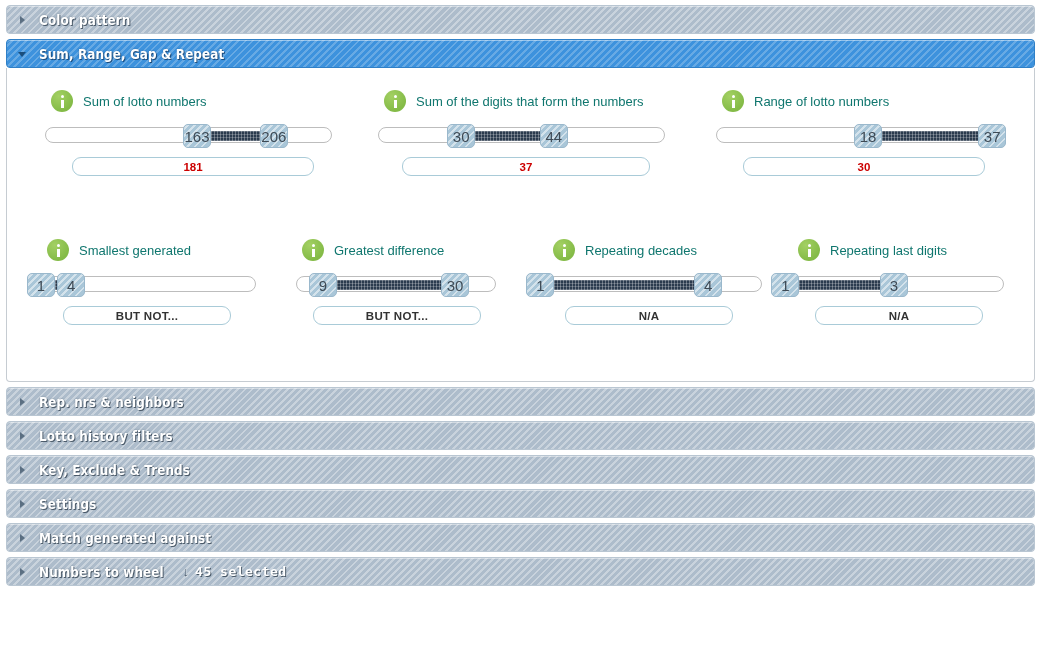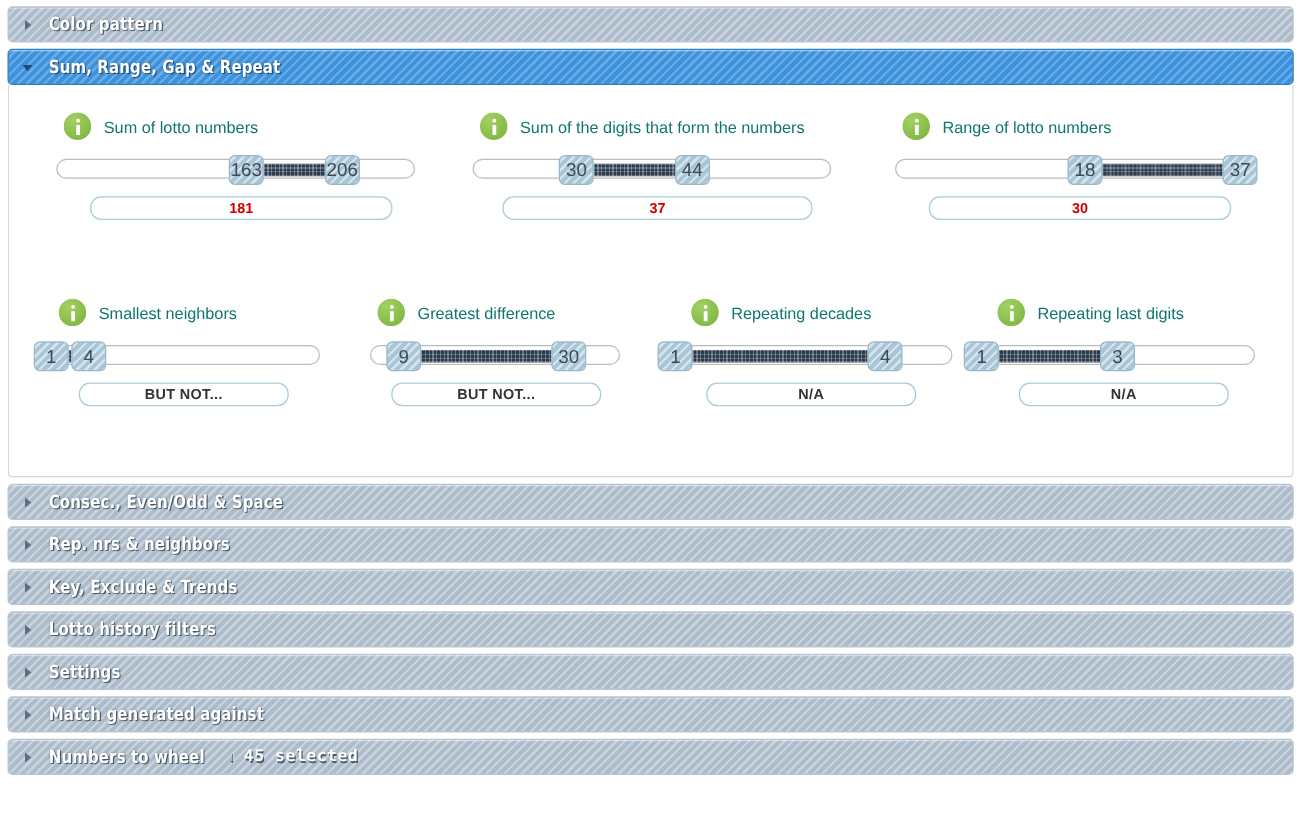"Smallest neighbors" span.cell-label { text: neighbors -> generated }
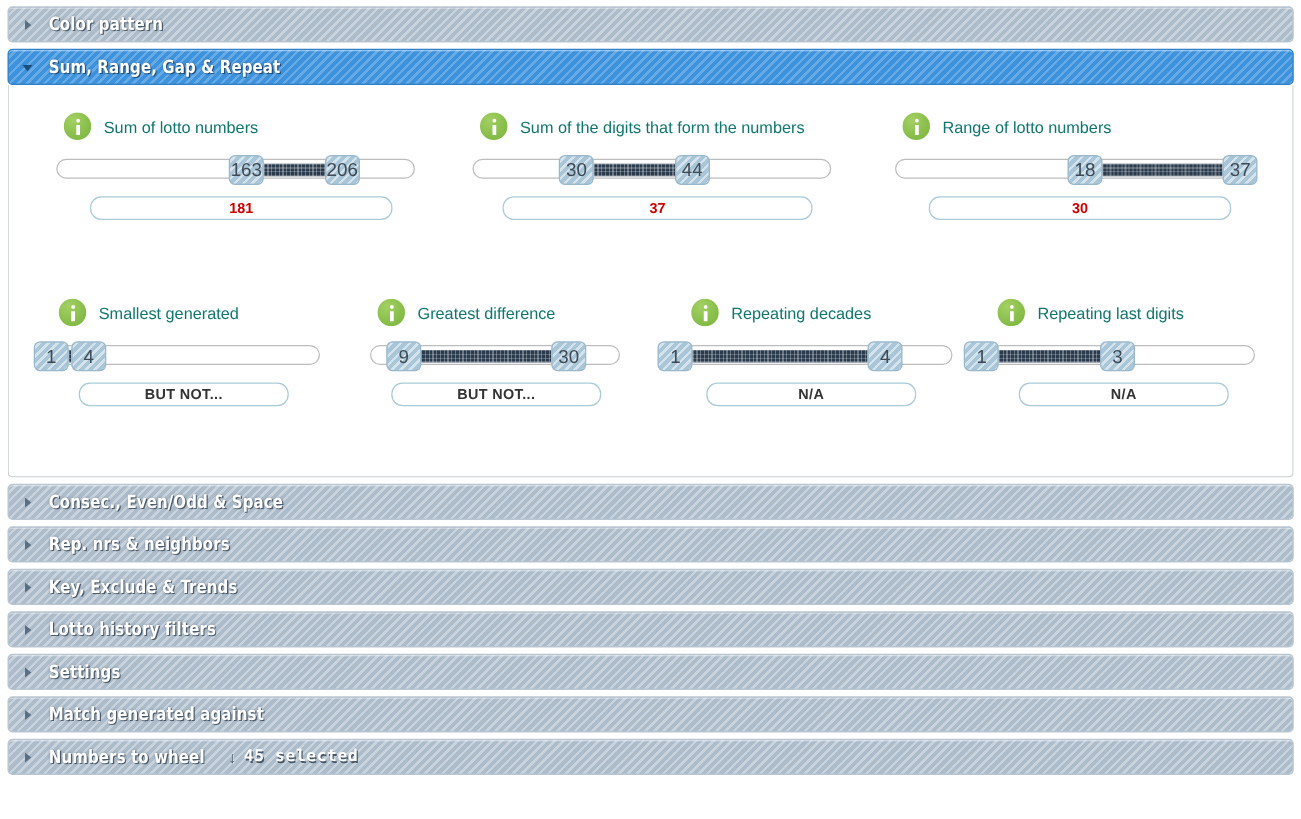"Consec., Even/Odd & Space" div.acc-header { html: <div> <span></span> <span>Consec., Even/Odd &amp; Space</span> </div> -> none }
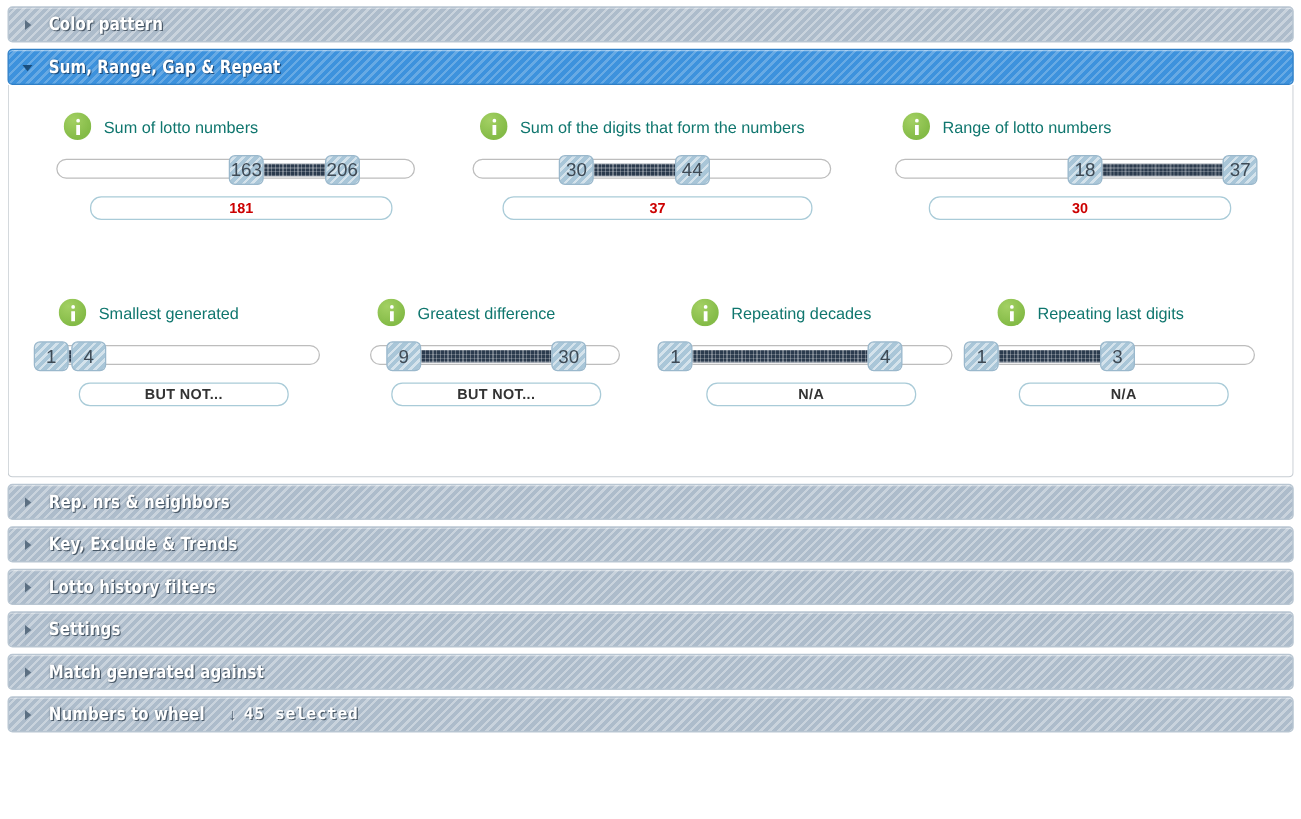"Key, Exclude & Trends" div.acc-header { order: before "Lotto history filters" -> after "Lotto history filters" }
